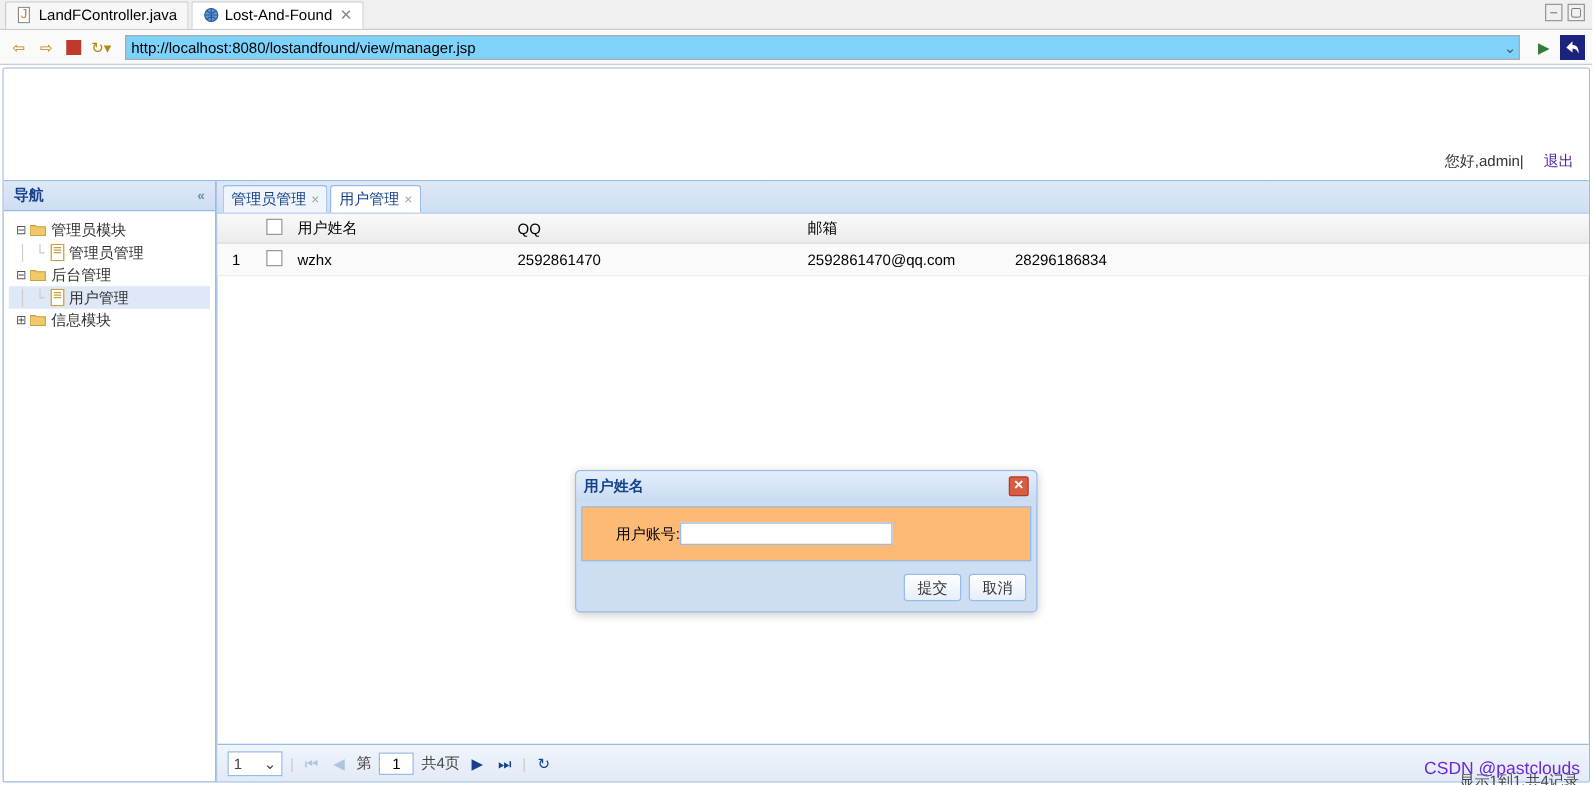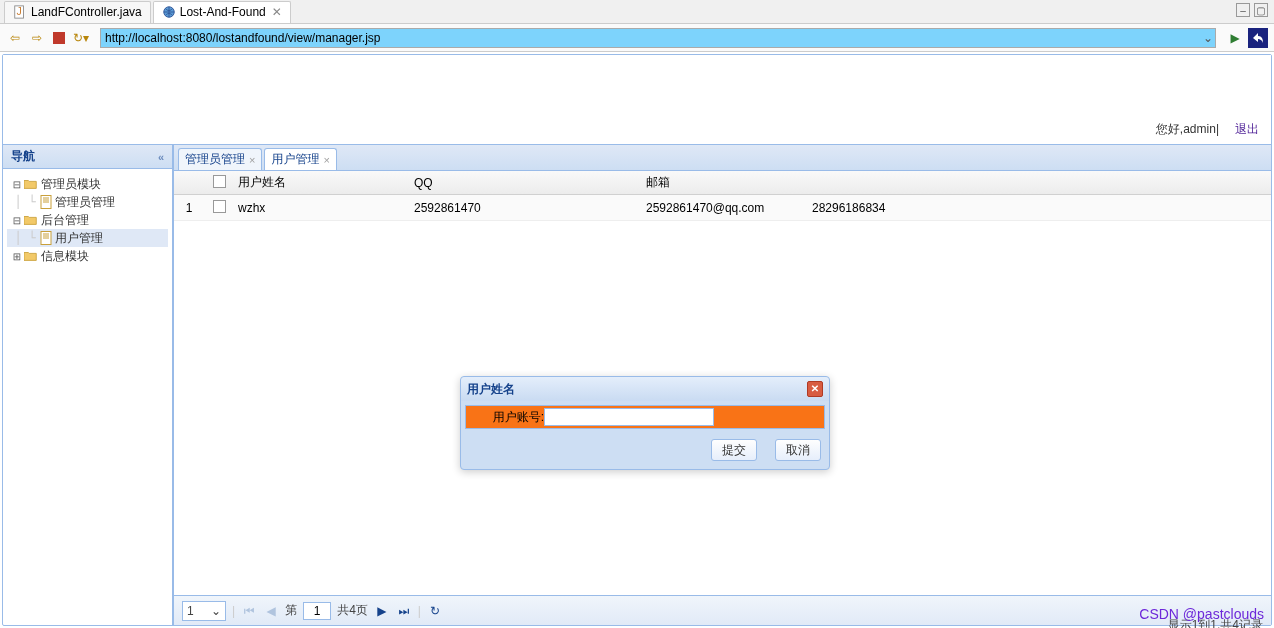"用户账号:" .dlg-body { background: #f97316 -> #fdba74; padding: 0 14px -> 10px 14px }
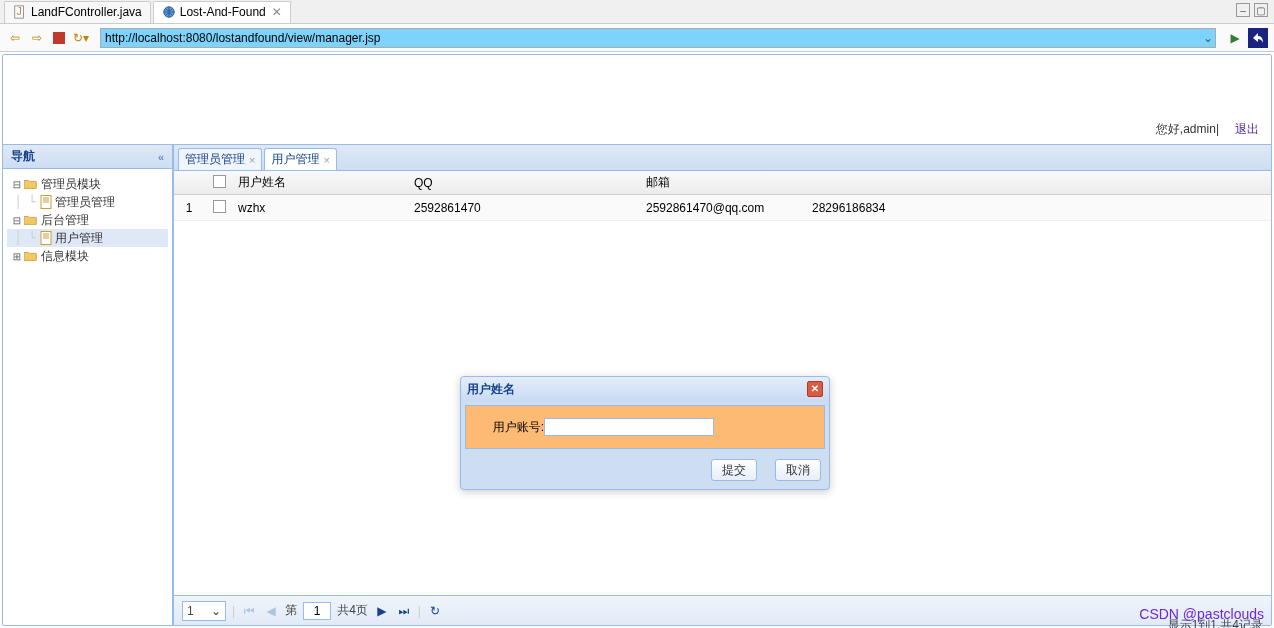"提交" .dlg-buttons { gap: 18px -> 6px }
